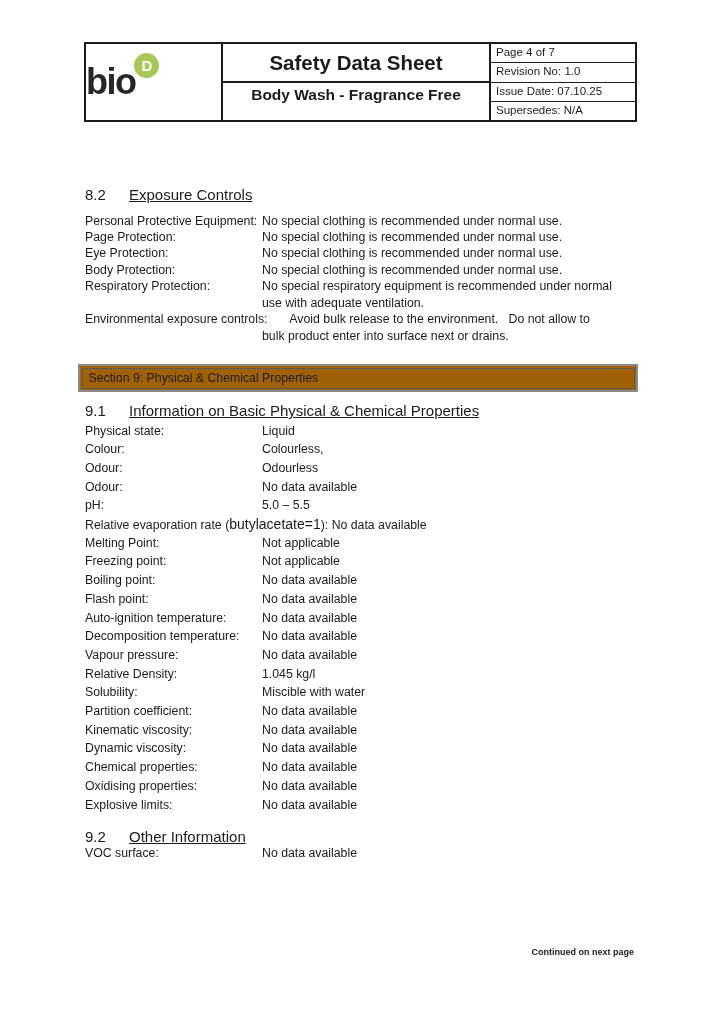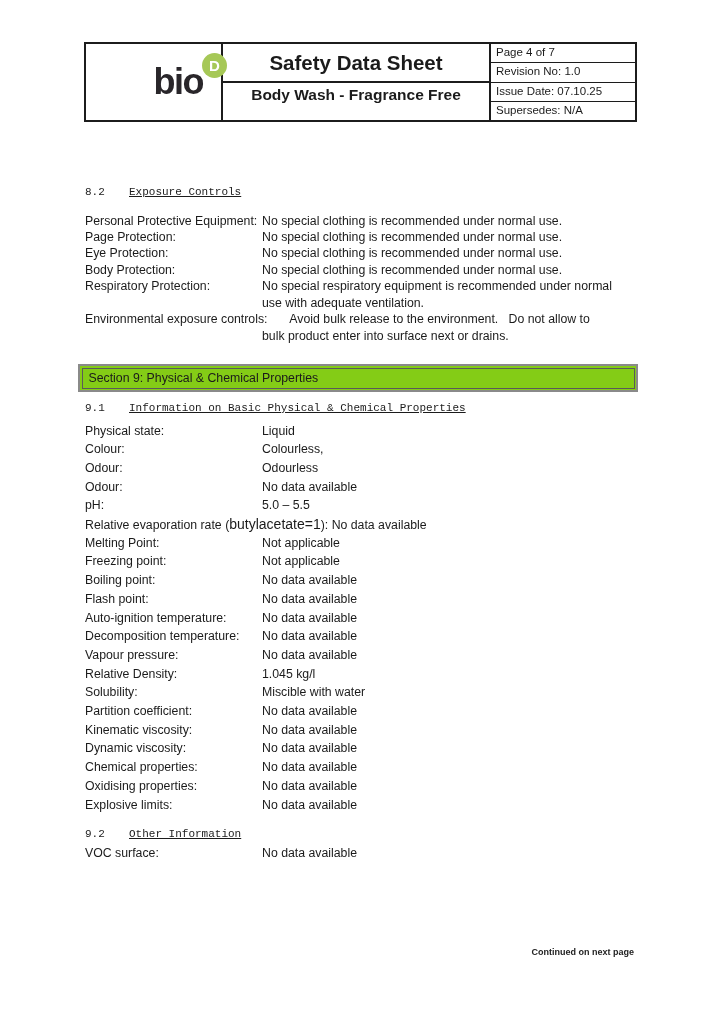"bio" .logo-cell { justify-content: flex-end -> flex-start }
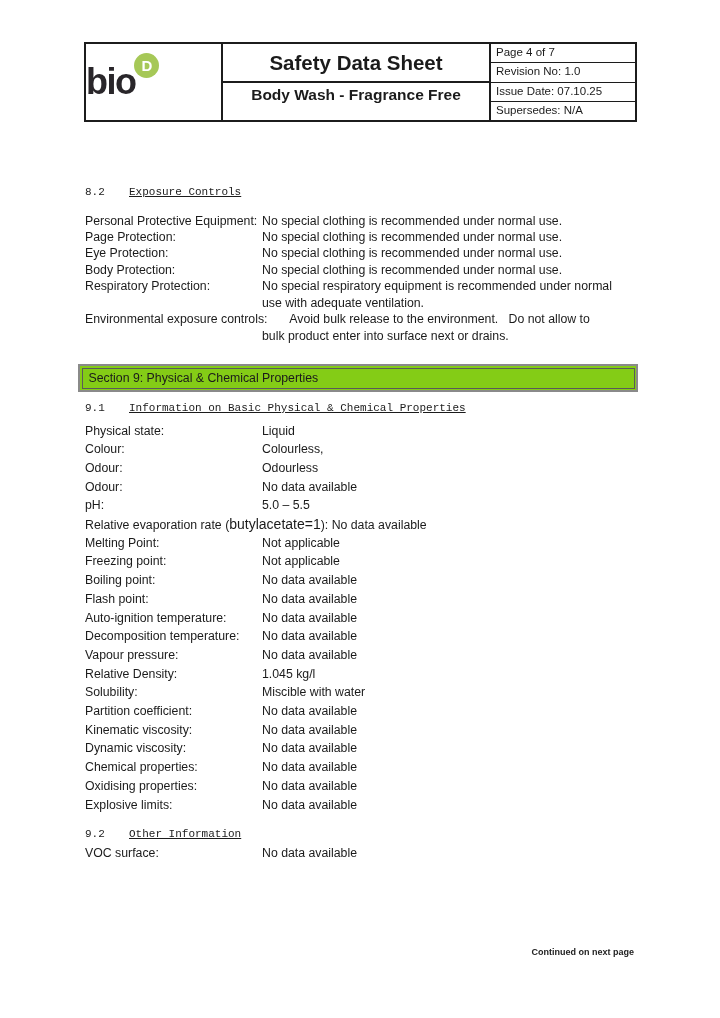"8.2" .sec-heading { font-family: Liberation Mono, monospace -> none; font-size: 11px -> 15px }
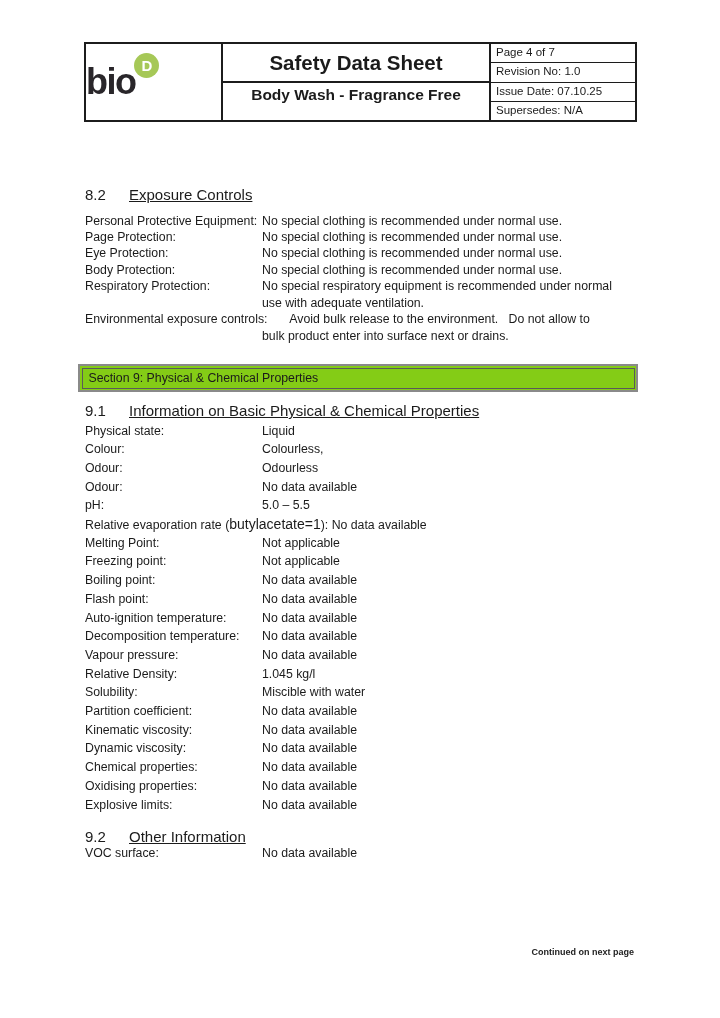"Section 9: Physical & Chemical" .section-banner { background: #84cc16 -> #a16207 }
